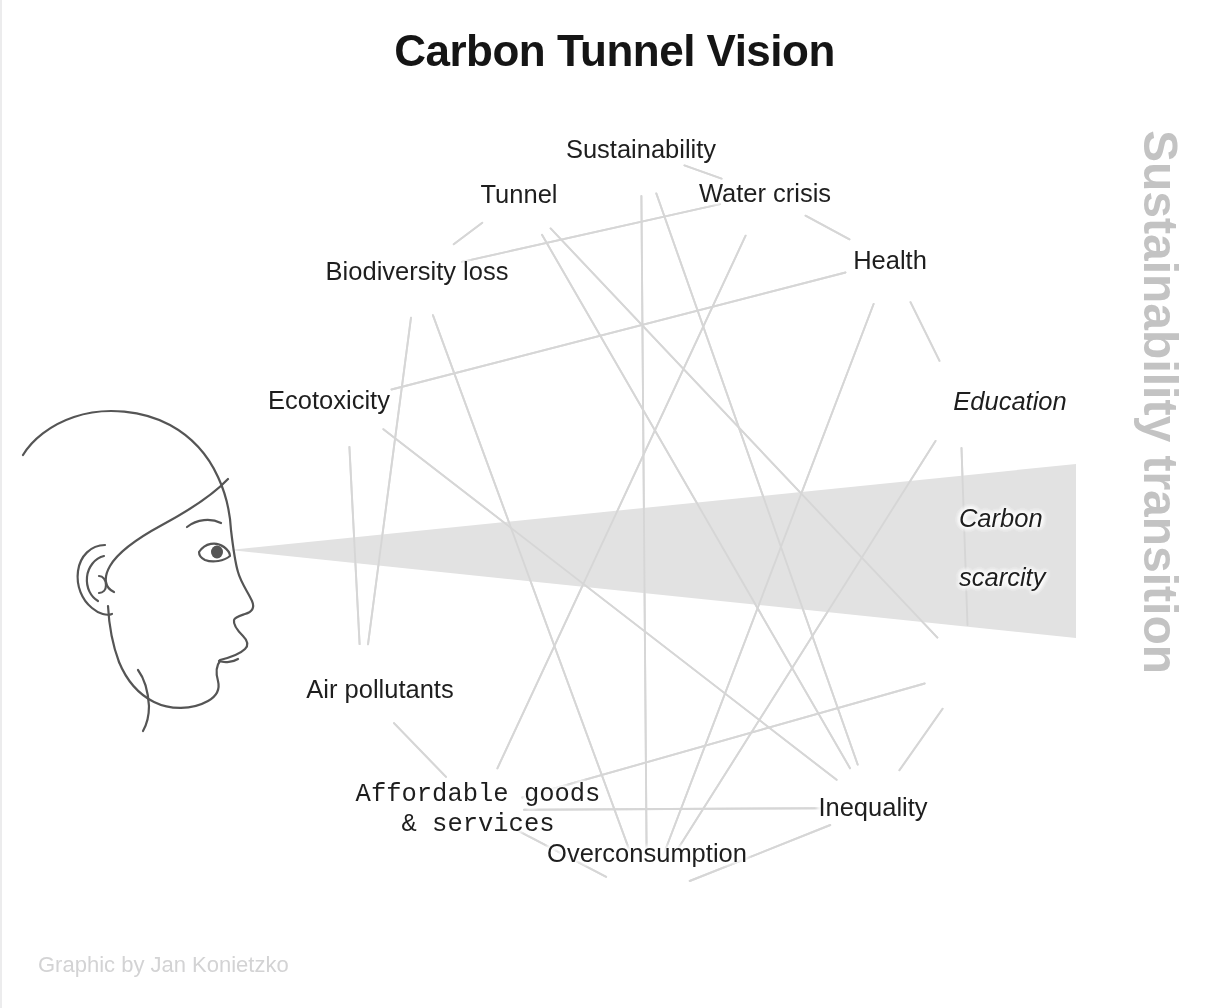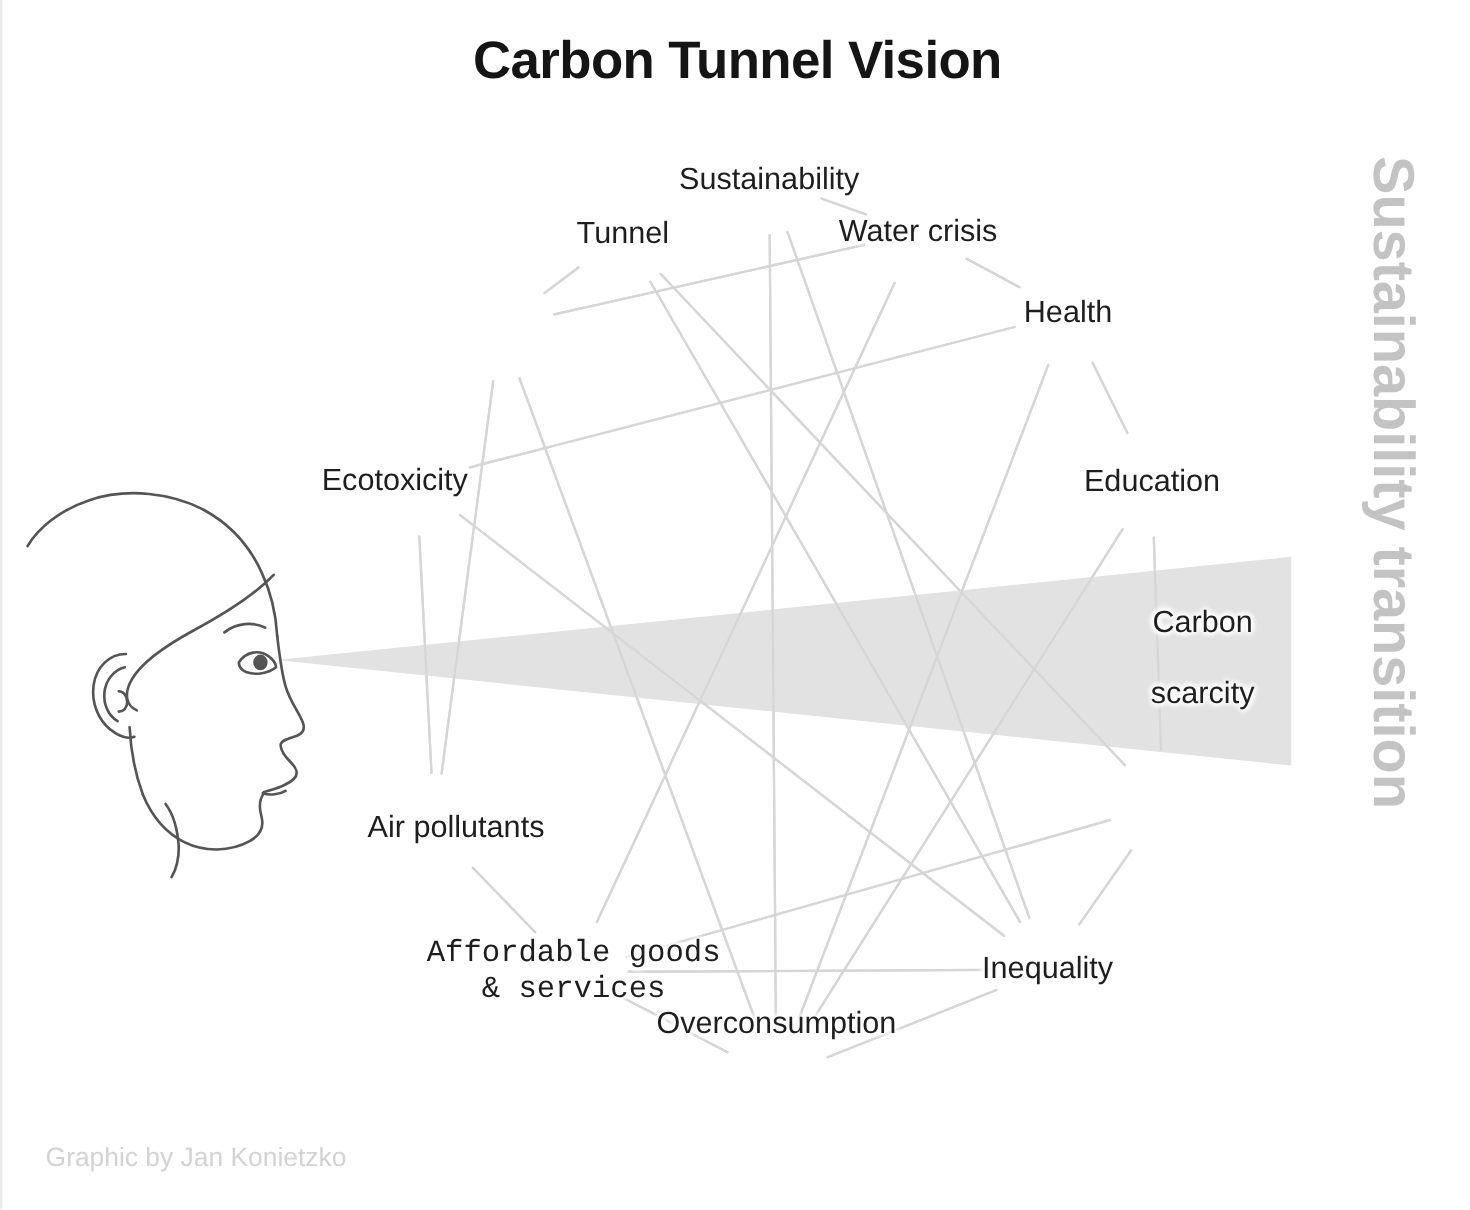"Biodiversity loss" div.node-label { html: none -> <div>Biodiversity loss</div> }
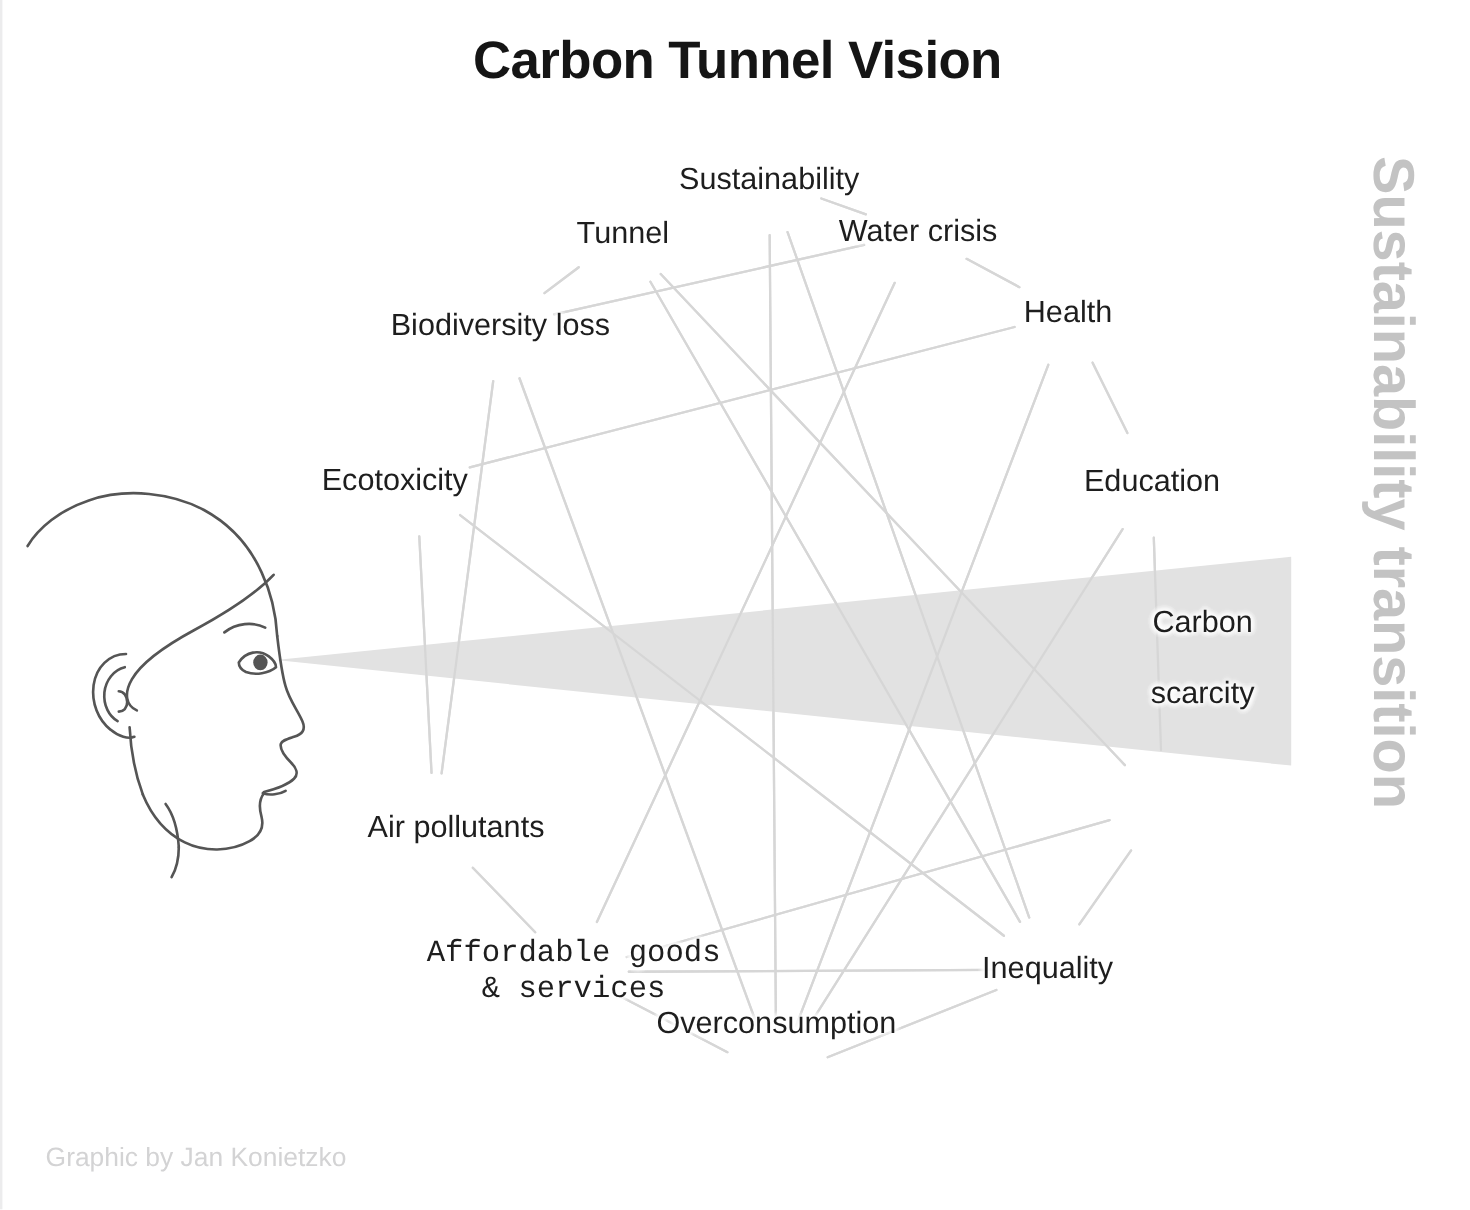"Education" div.node-label { font-style: none -> italic; left: 958px -> 1008px }
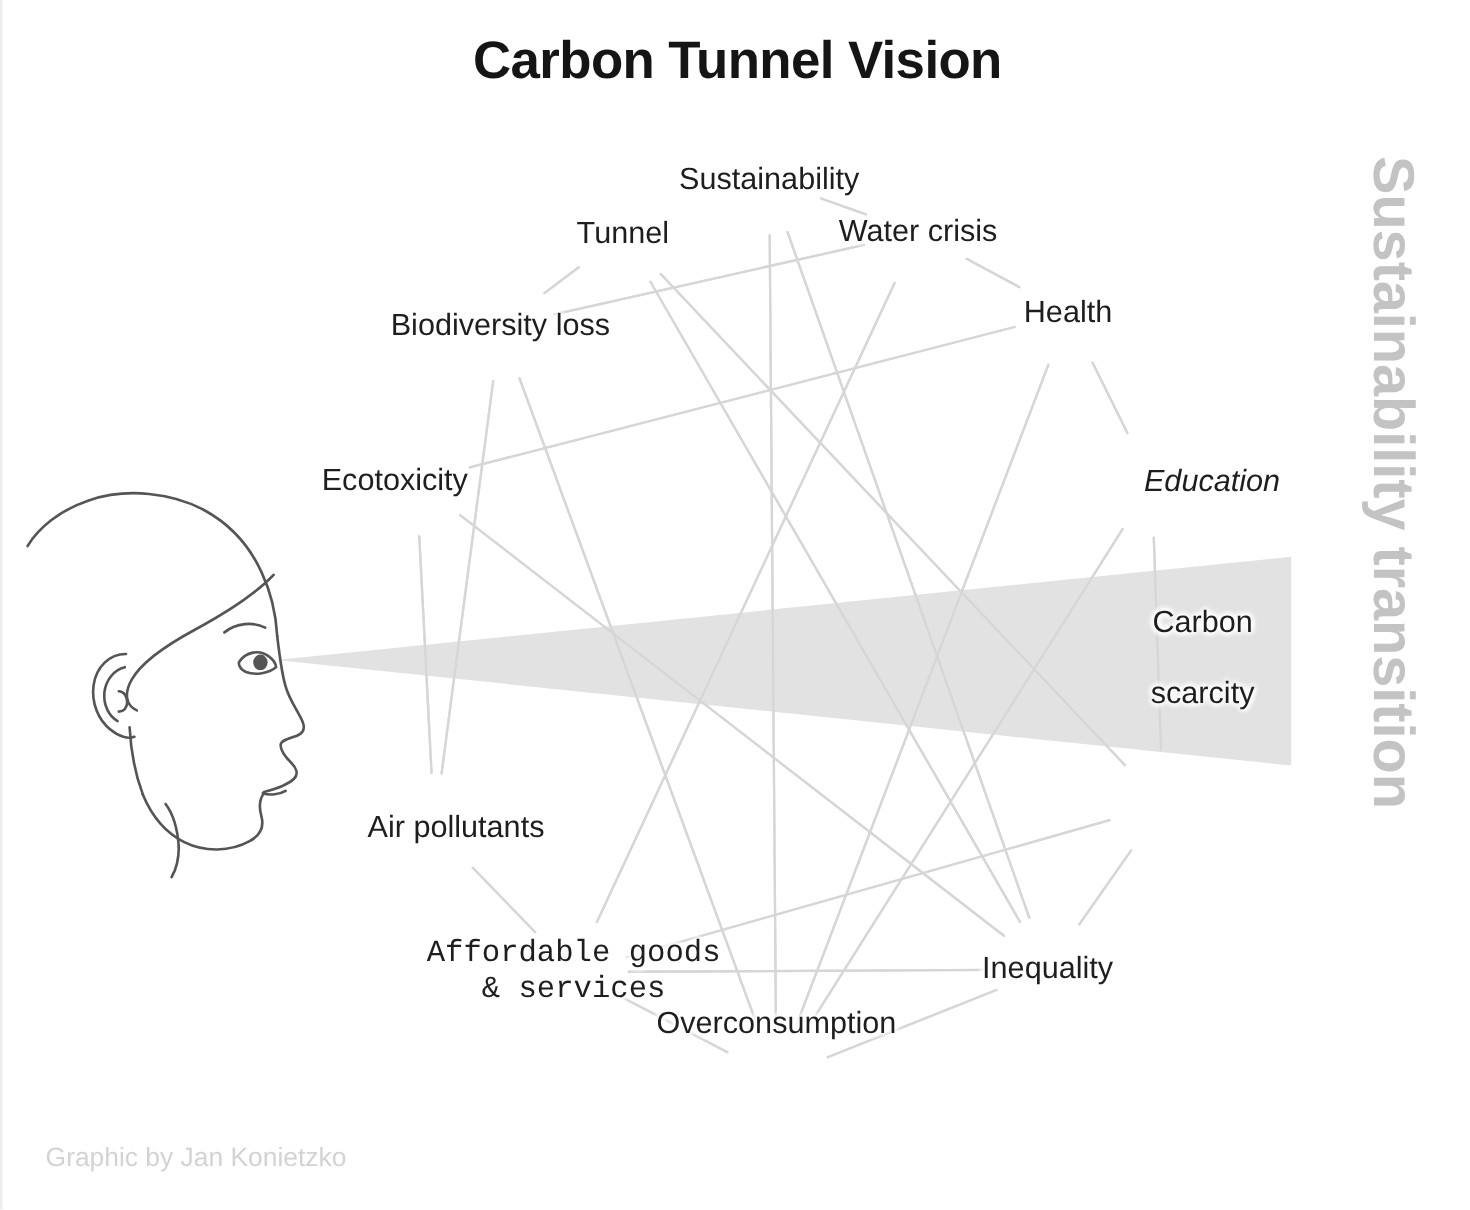"Carbon" .node-label.focus { font-style: none -> italic; text-align: center -> left }
